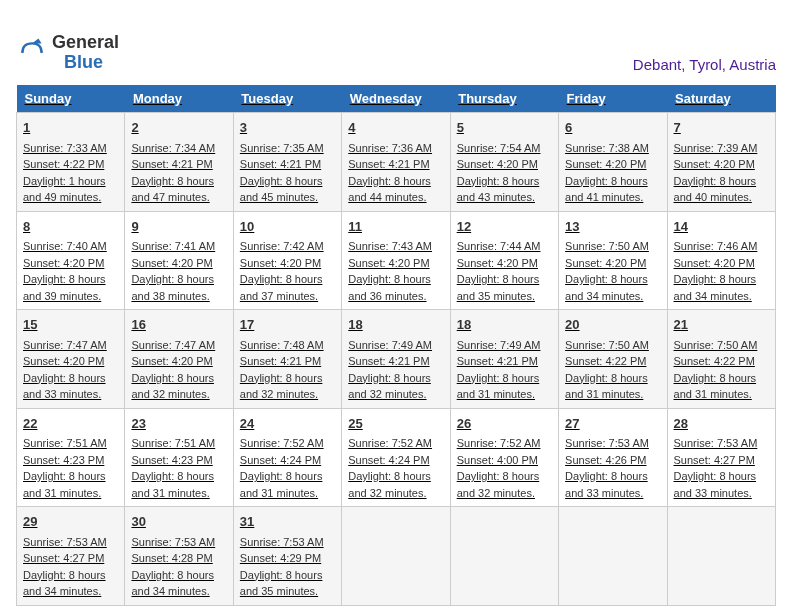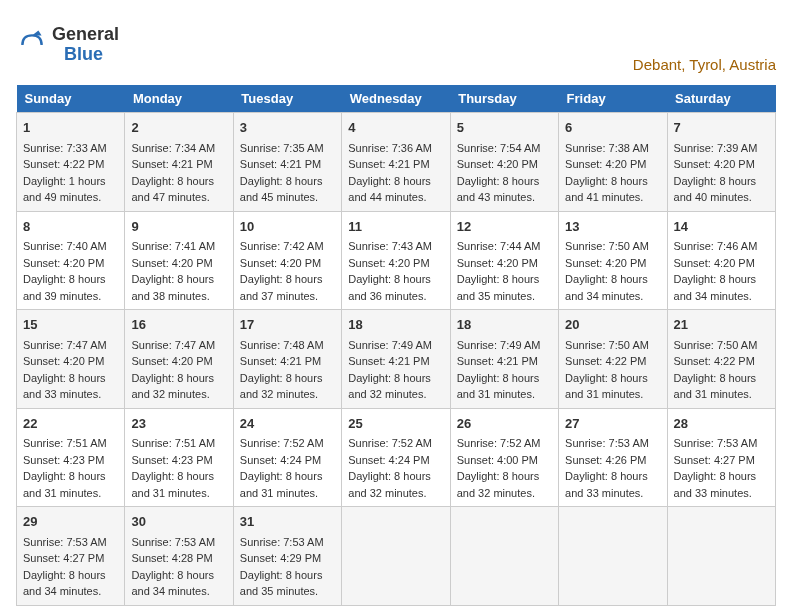"General" .header { align-items: center -> flex-end }
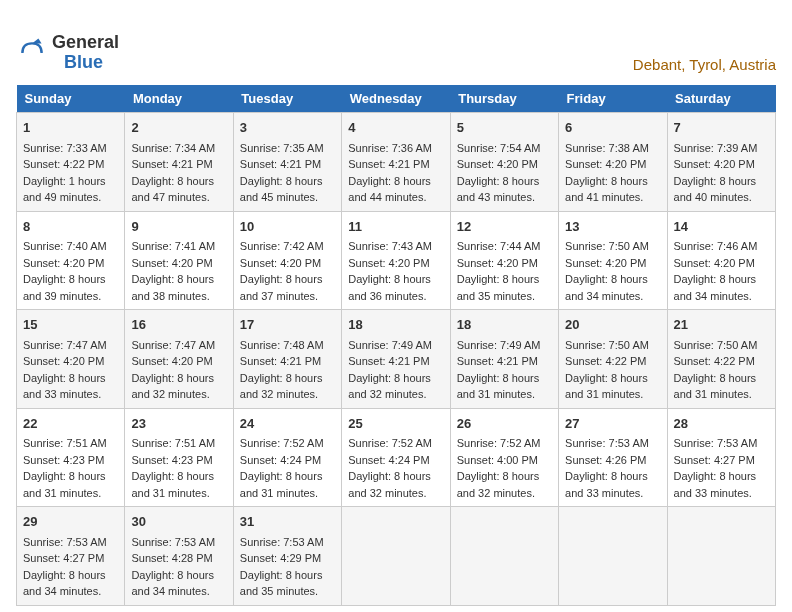"Debant, Tyrol, Austria" .subtitle { color: #a16207 -> #4c1d95 }
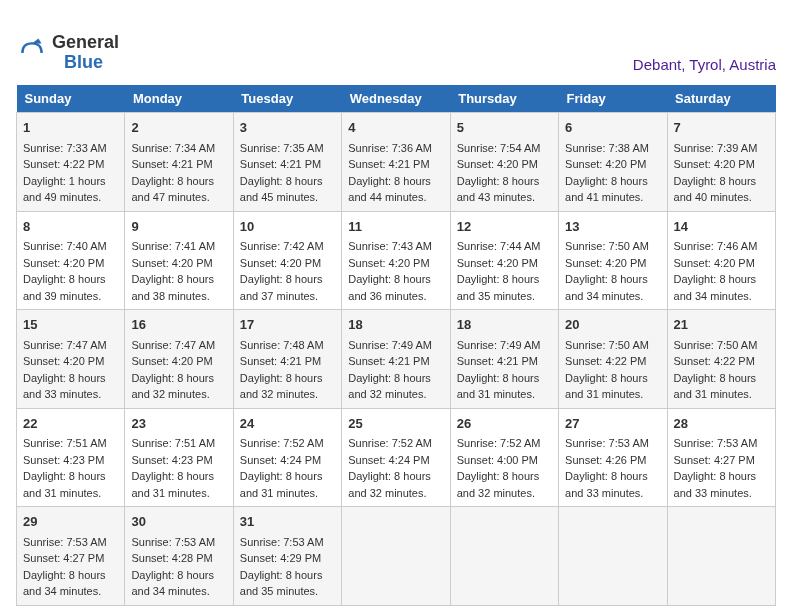"Sunday" table { text-decoration: none -> underline }
